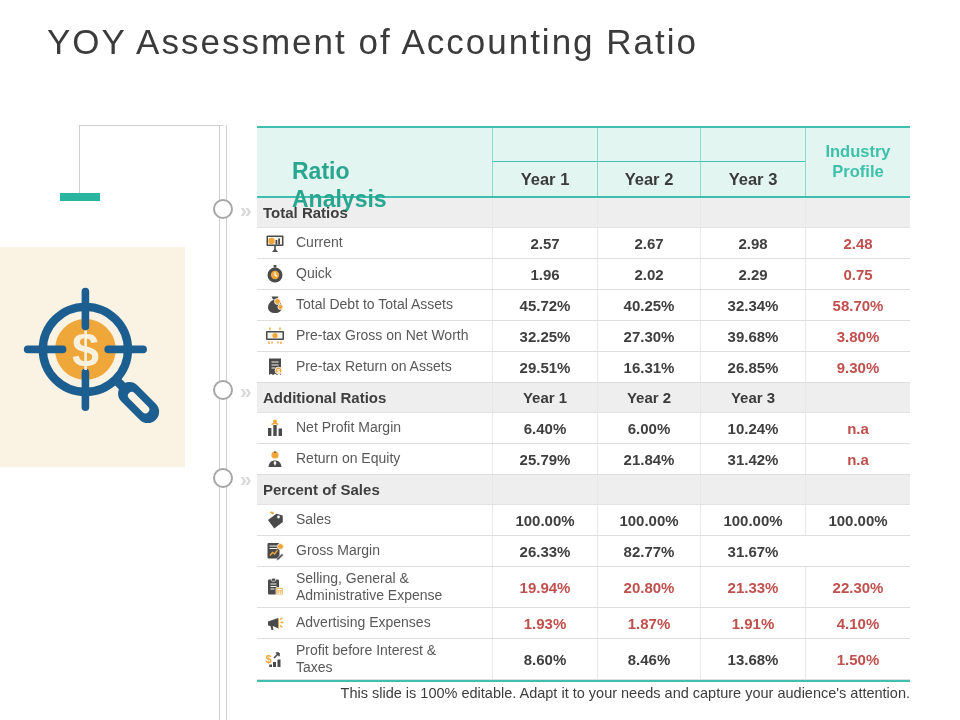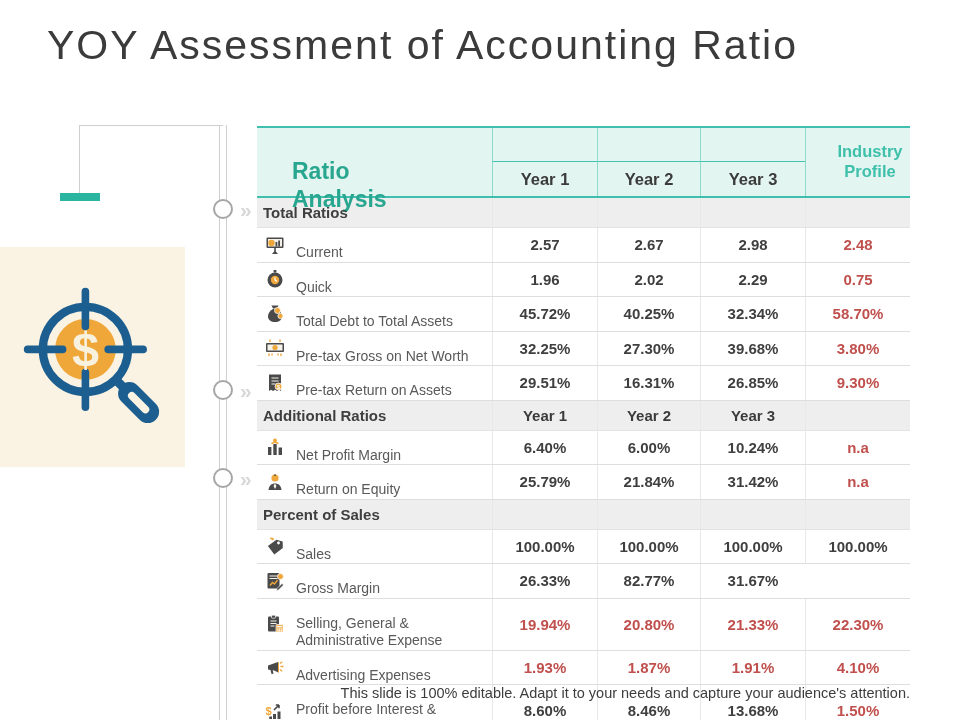"YOY Assessment of Accounting Ratio" .page-title { font-size: 41px -> 35px }
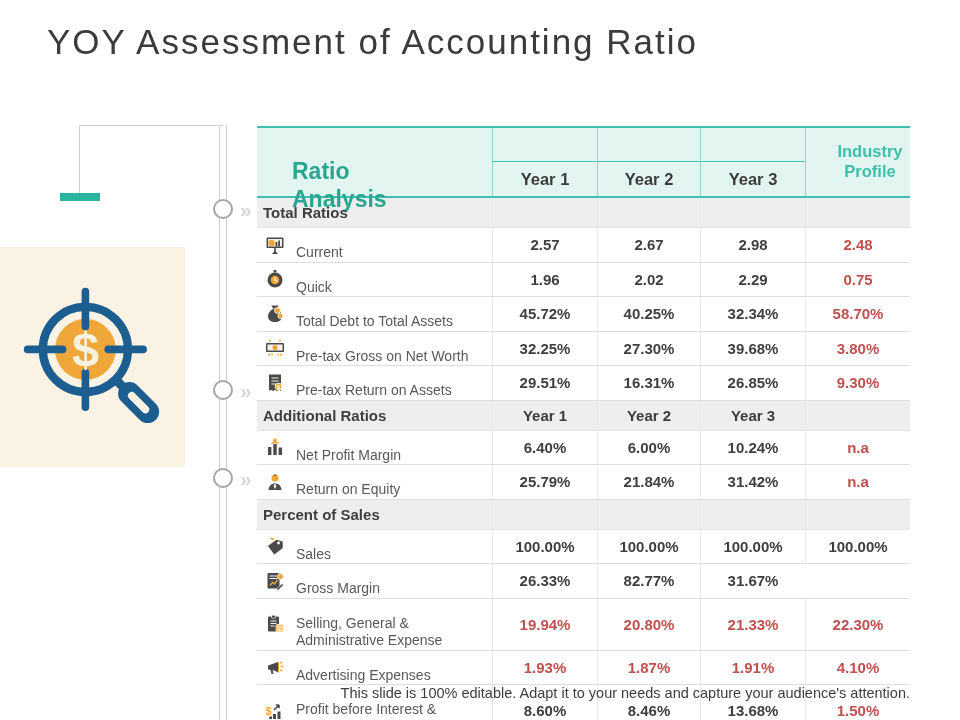"Industry Profile" .th-industry { justify-content: flex-end -> center }
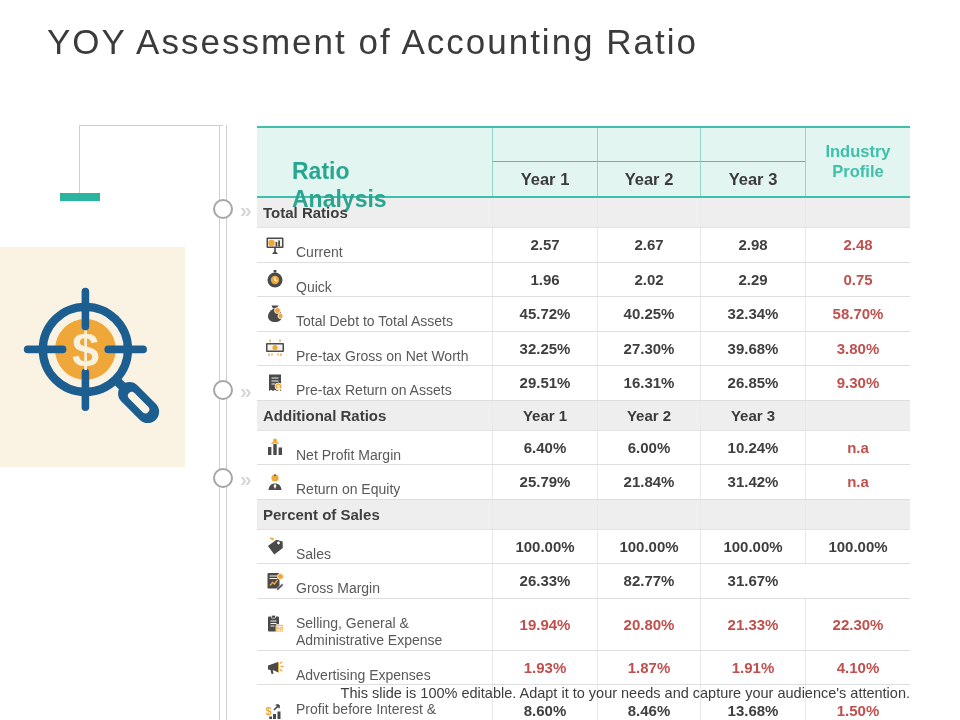"Current" .row-label { margin-top: 16px -> none }
